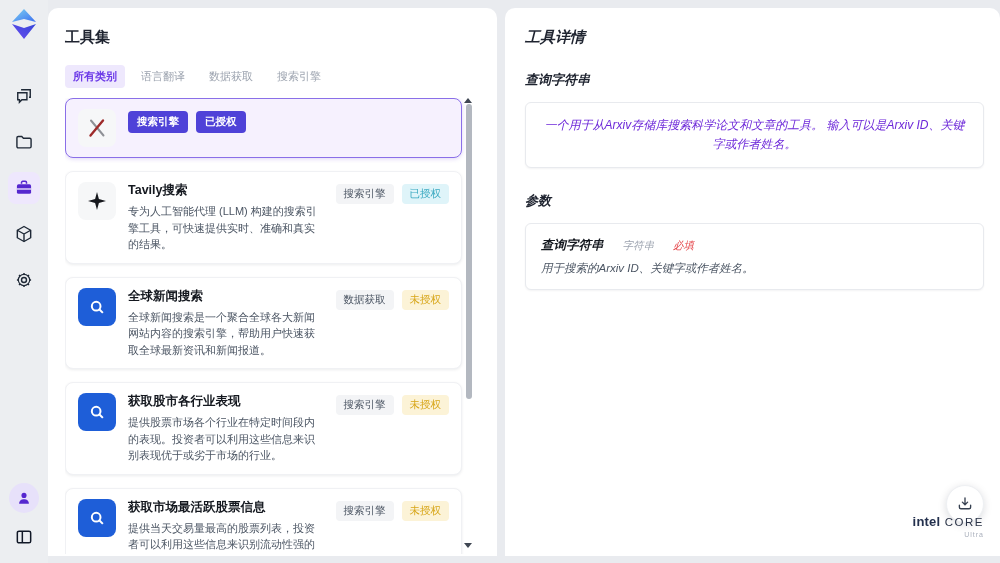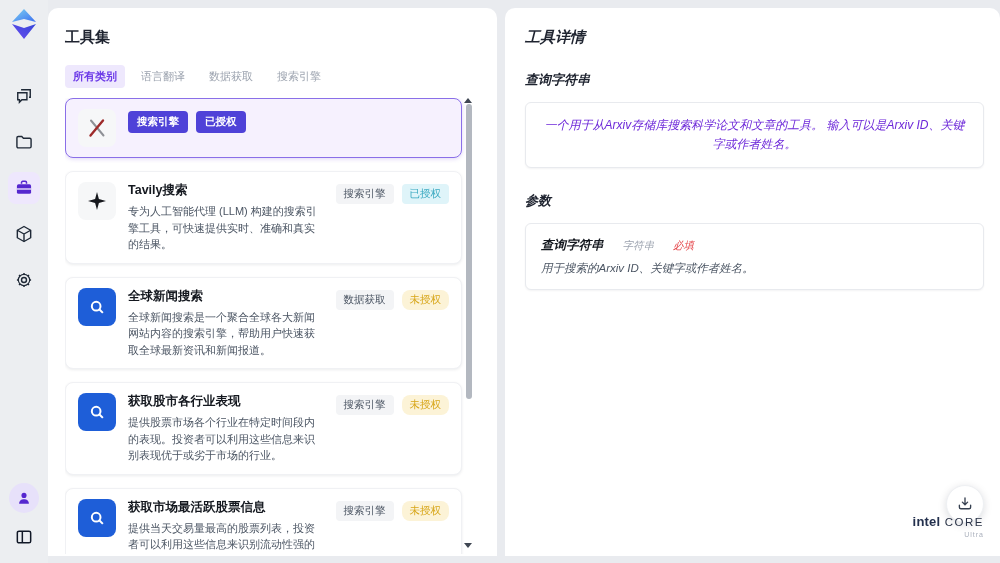"未授权" .badge-status.unauthorized { border-radius: 8px -> none }
